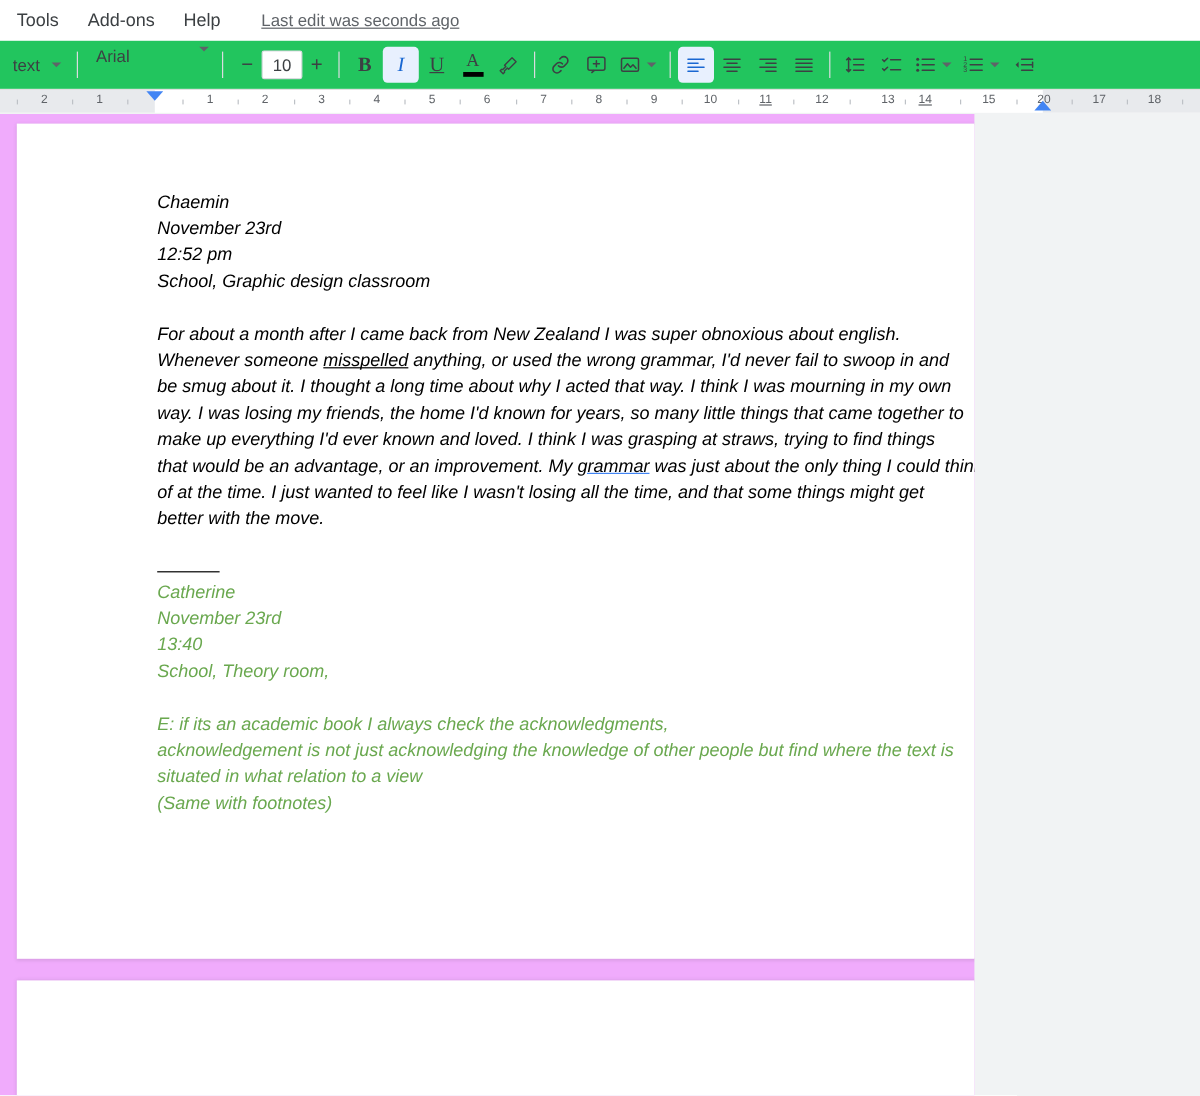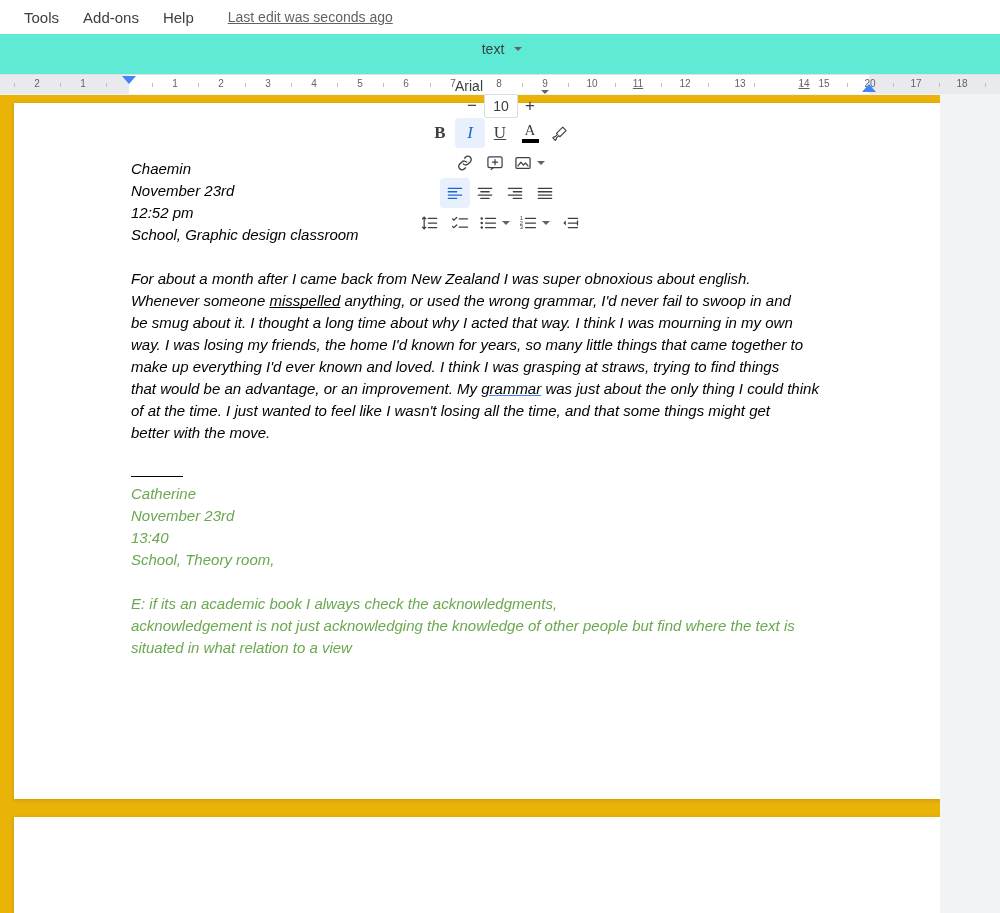"Tools" .menubar { padding-left: 12px -> 2px }
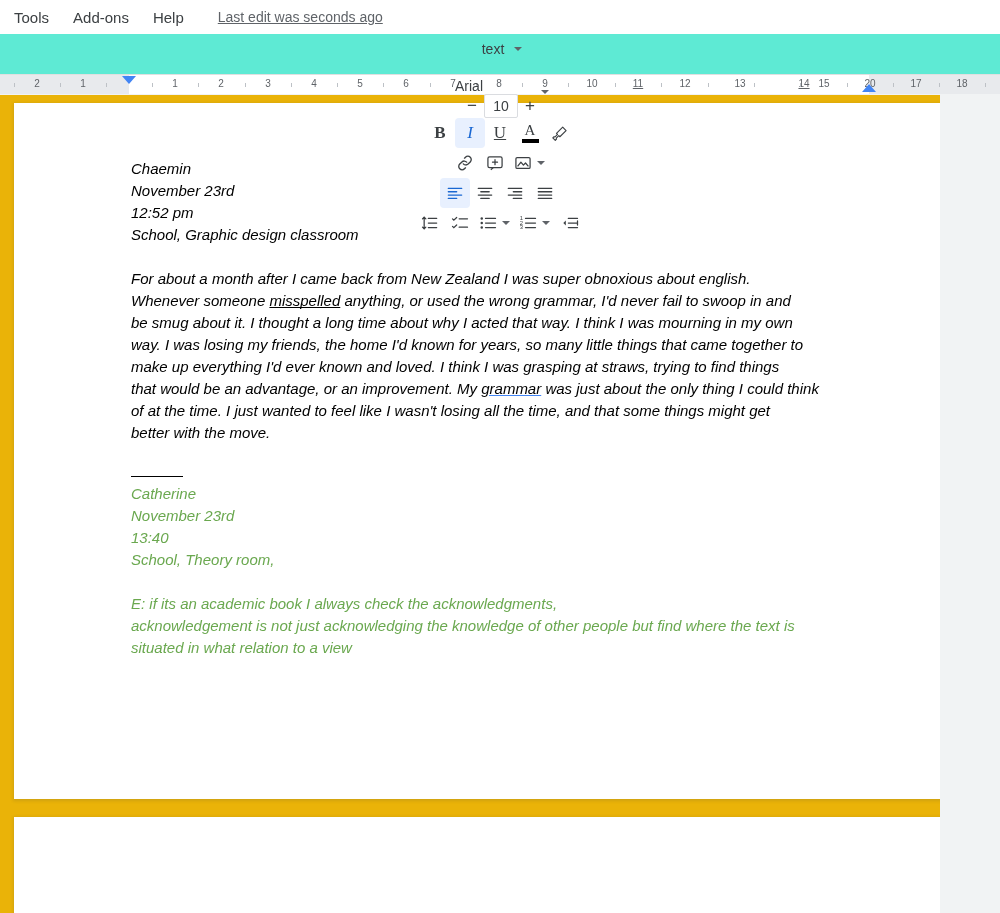"text" .toolbar { background: #5eead4 -> #22c55e; flex-direction: column -> none }
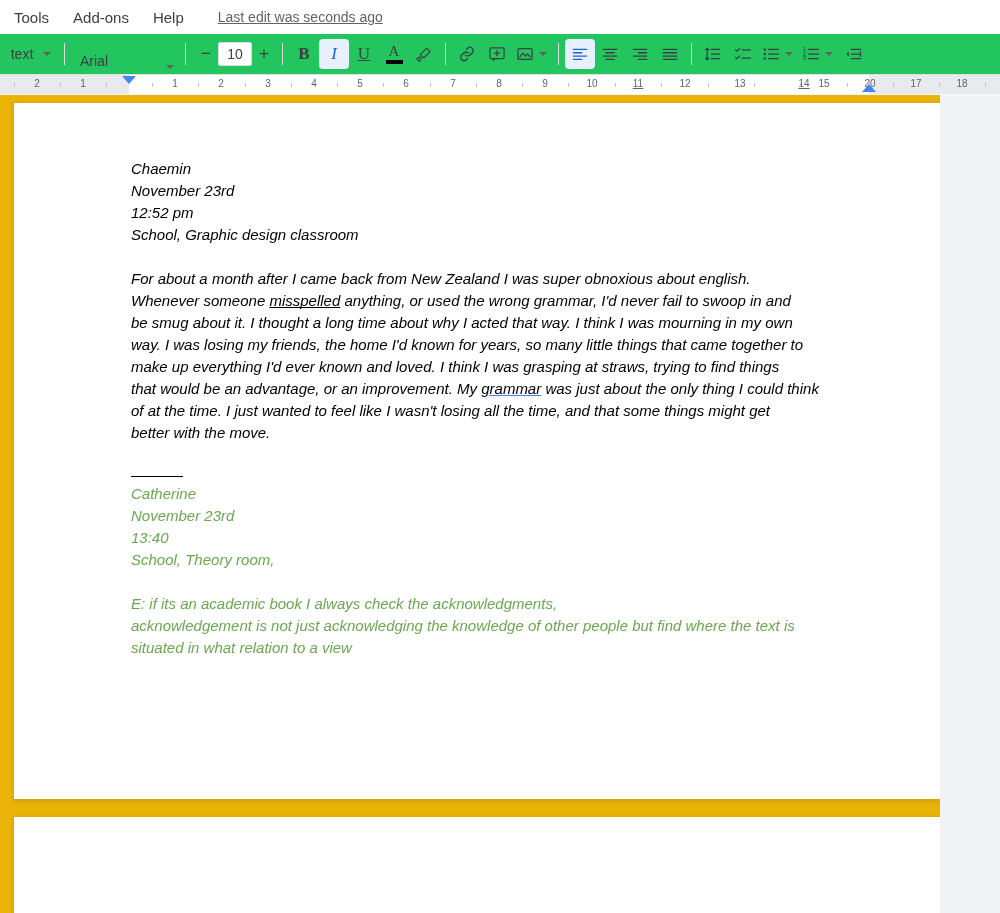"Arial" .font-box { align-items: flex-end -> flex-start }
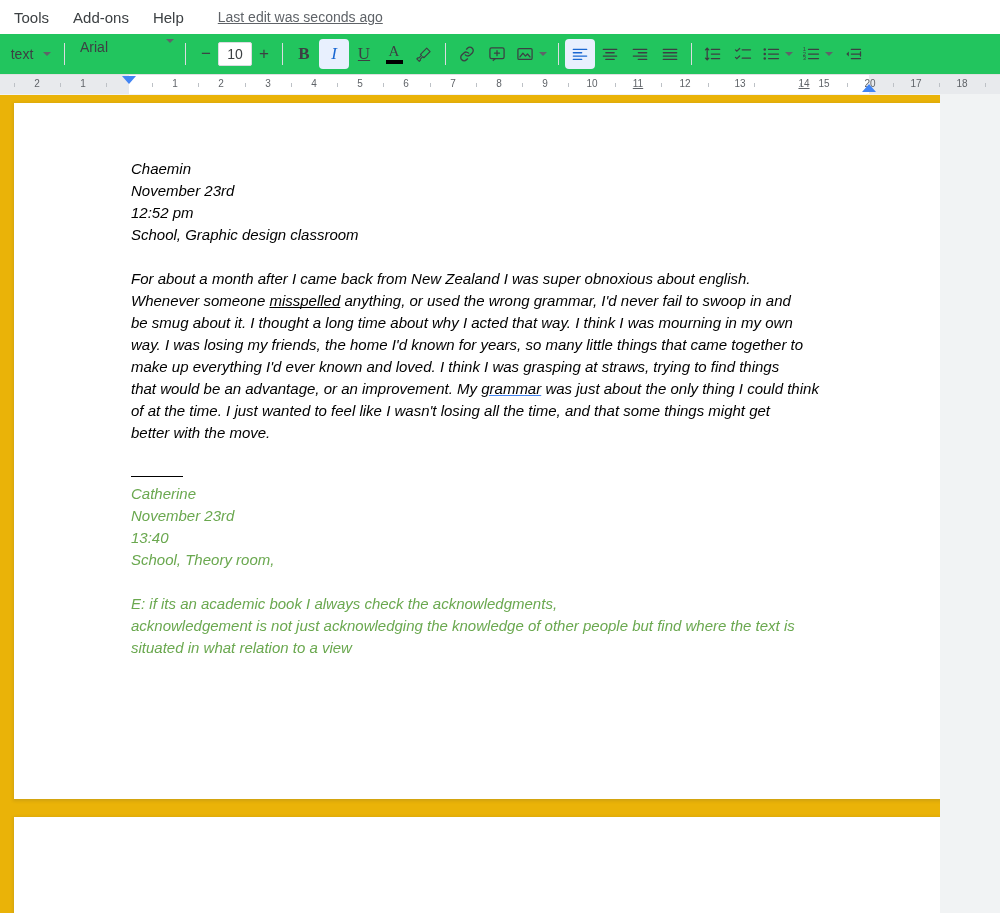"14" div.ruler-num { left: 804px -> 771px }
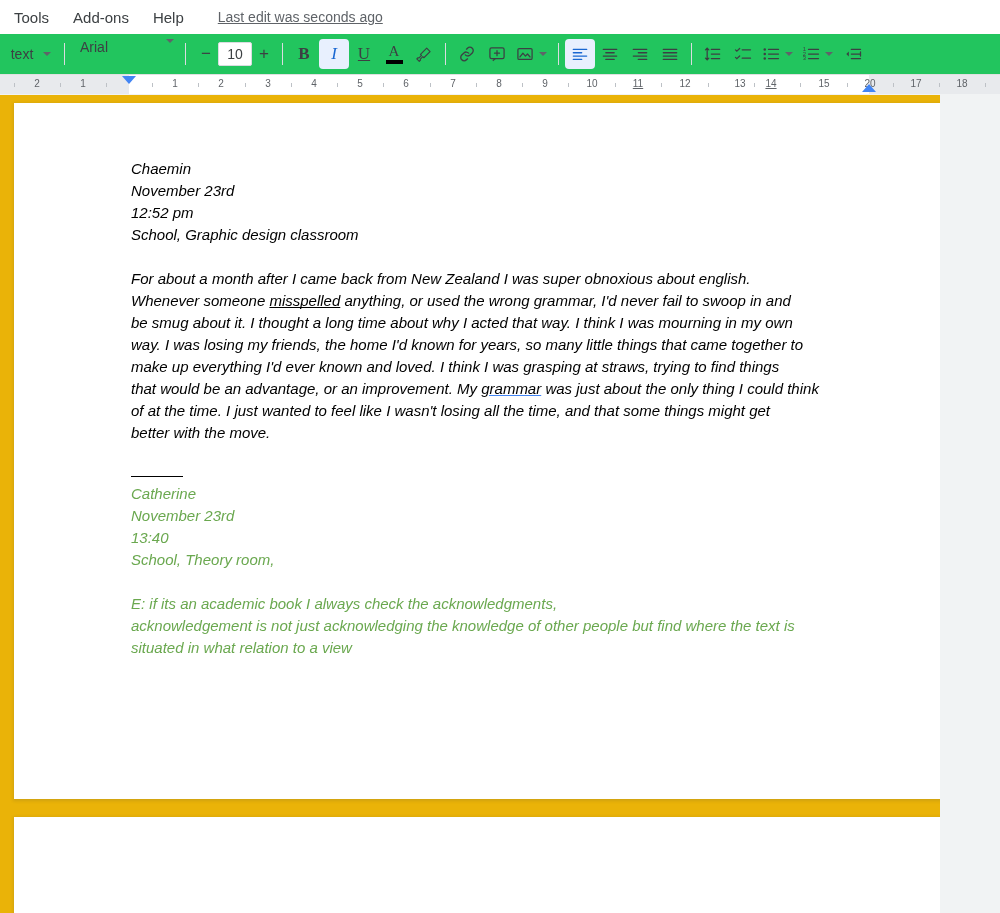"Chaemin" .doc-area { background: #eab308 -> #f0abfc; width: 940px -> 812px }
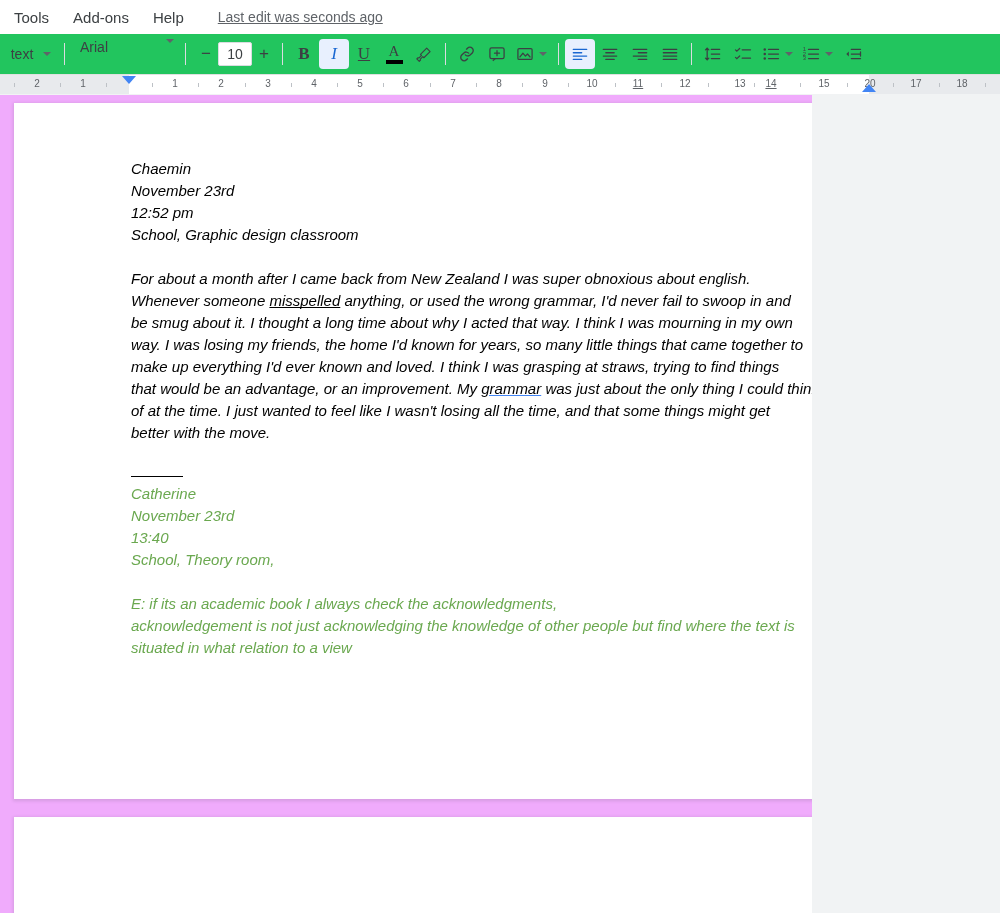"(Same with footnotes)" div.para { html: none -> <div>(Same with footnotes)</div> }
